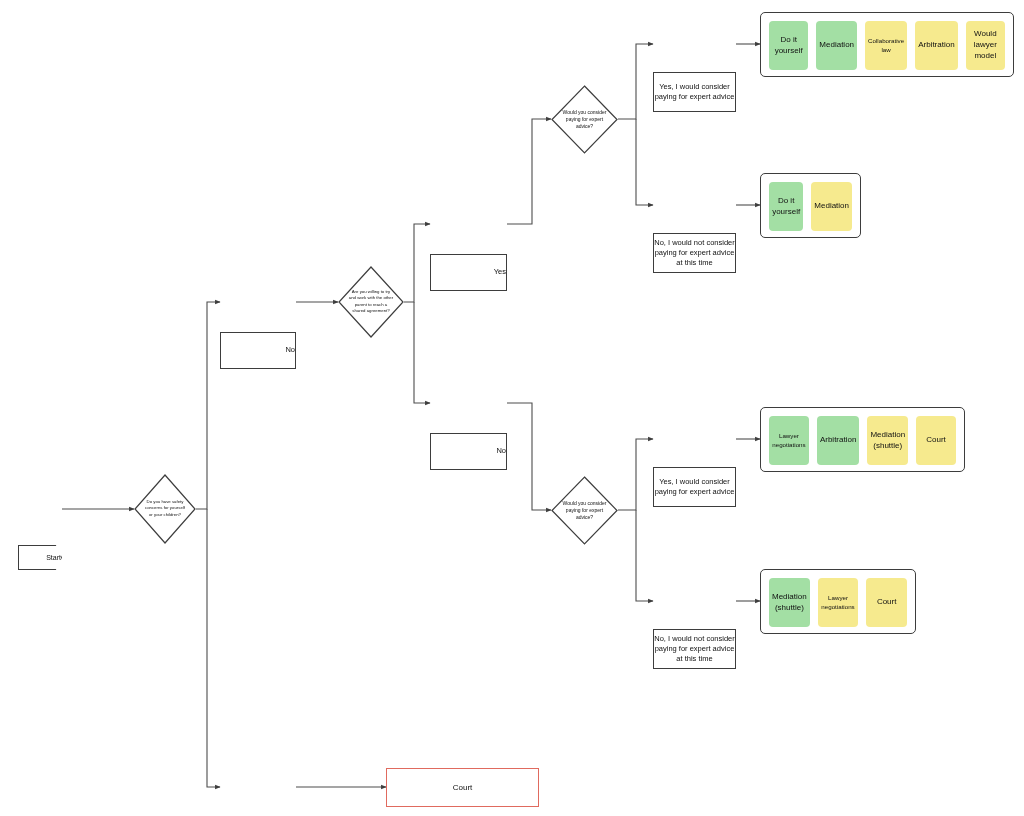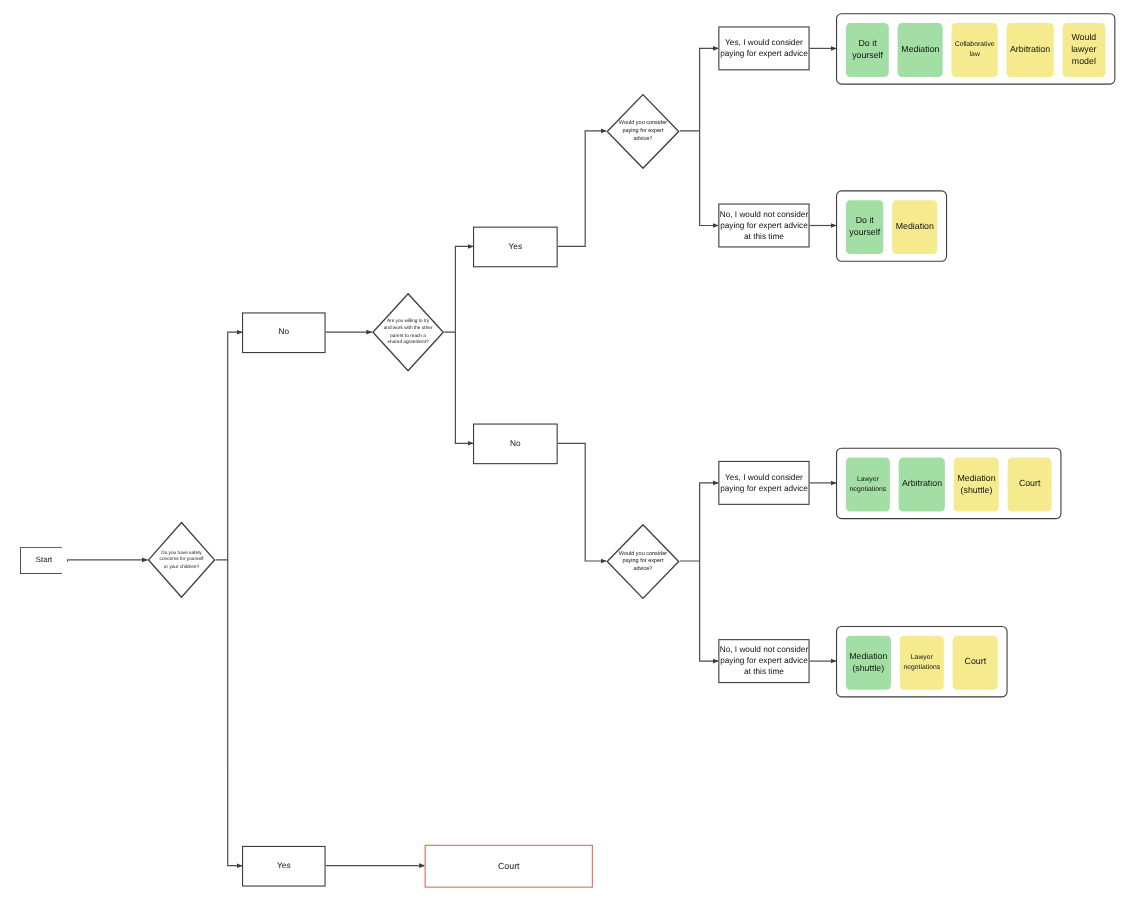"Yes, I would consider paying" .node { justify-content: center -> flex-end; margin-top: none -> 48px }
